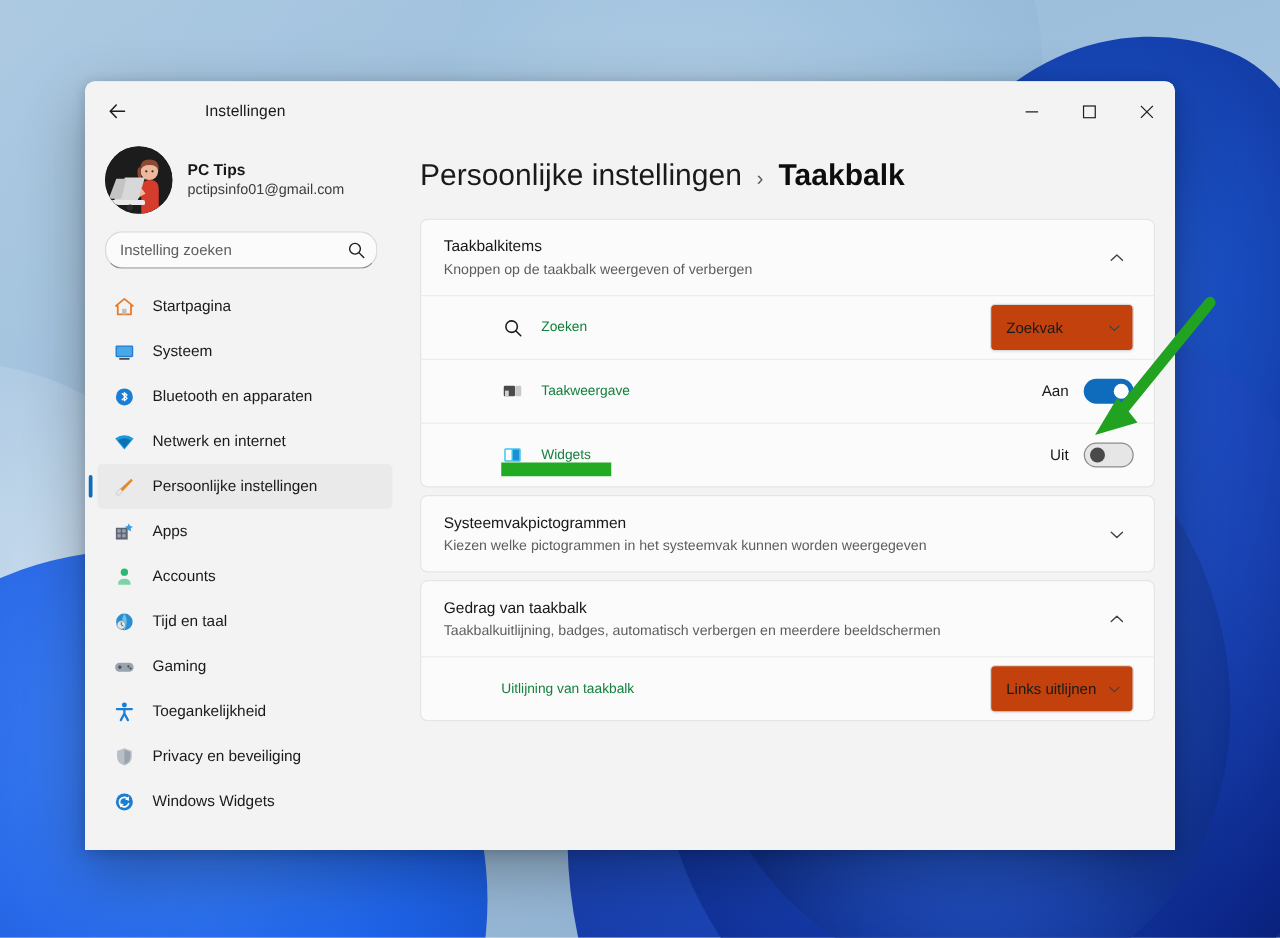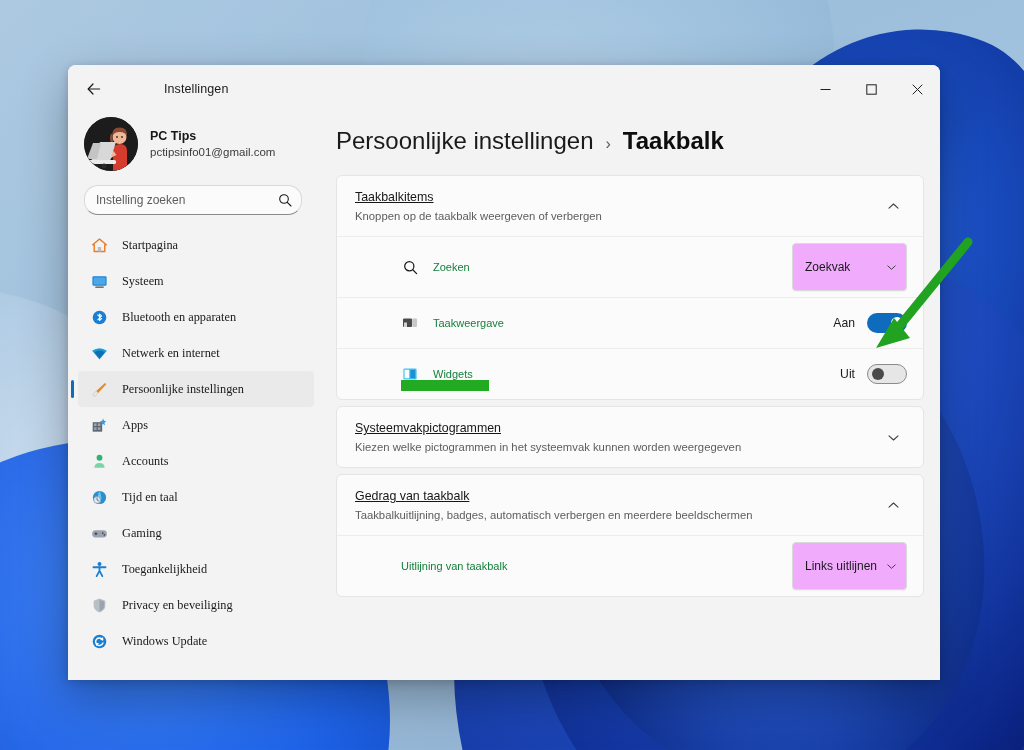"Taakbalkitems" .card-title { text-decoration: underline -> none }
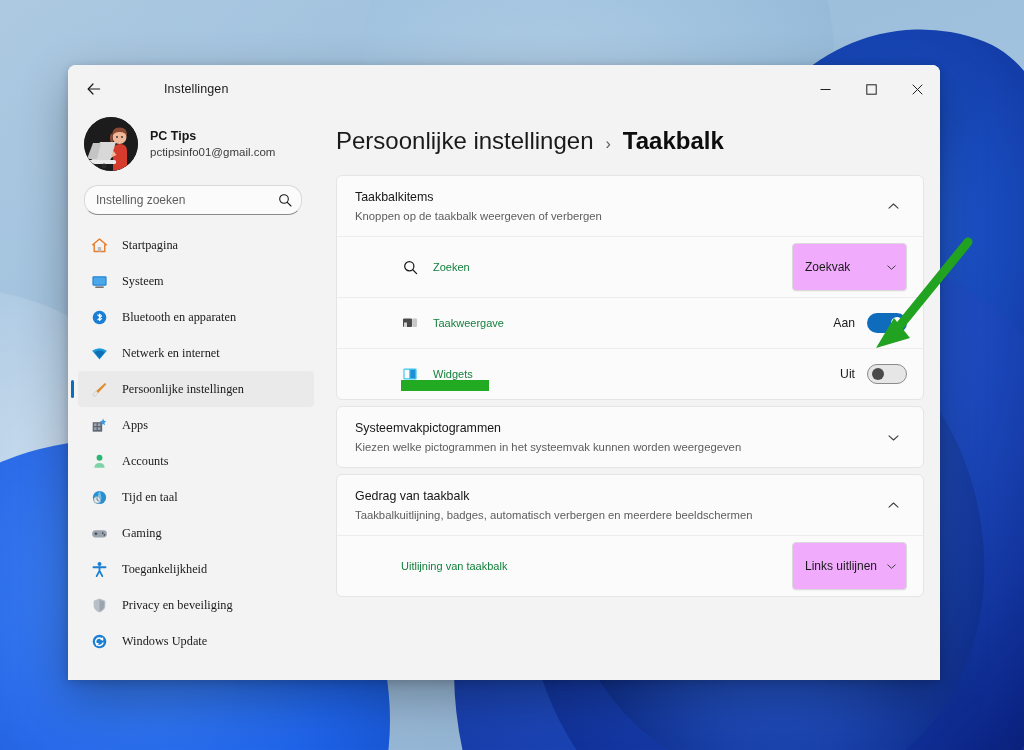"Startpagina" .nav-label { font-family: Liberation Serif, serif -> none }
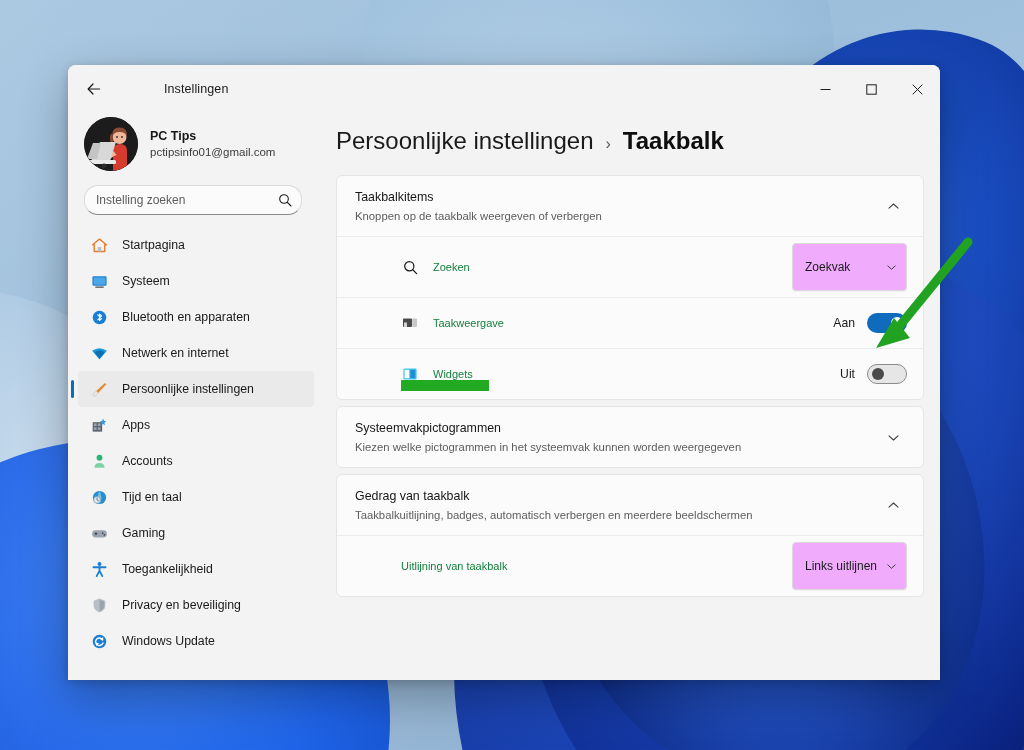"Zoekvak" .dropdown { background: #f0abfc -> #c2410c; height: 48px -> 38px }
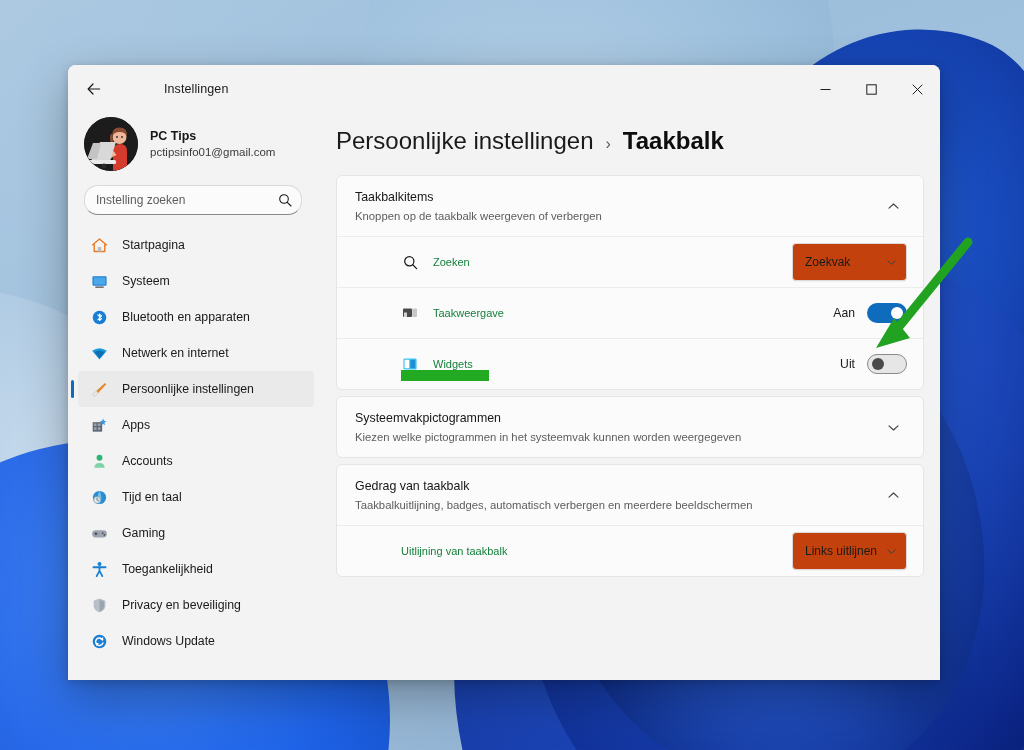"Windows Update" span.nav-label { text: Update -> Widgets }
